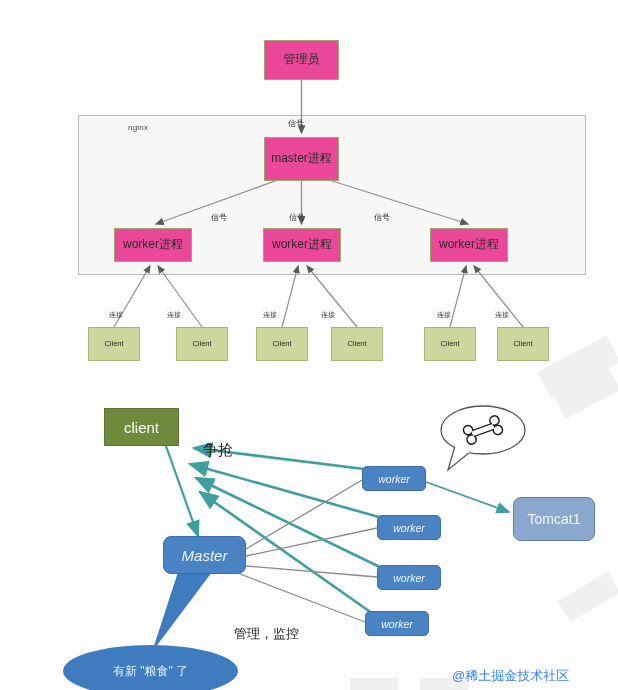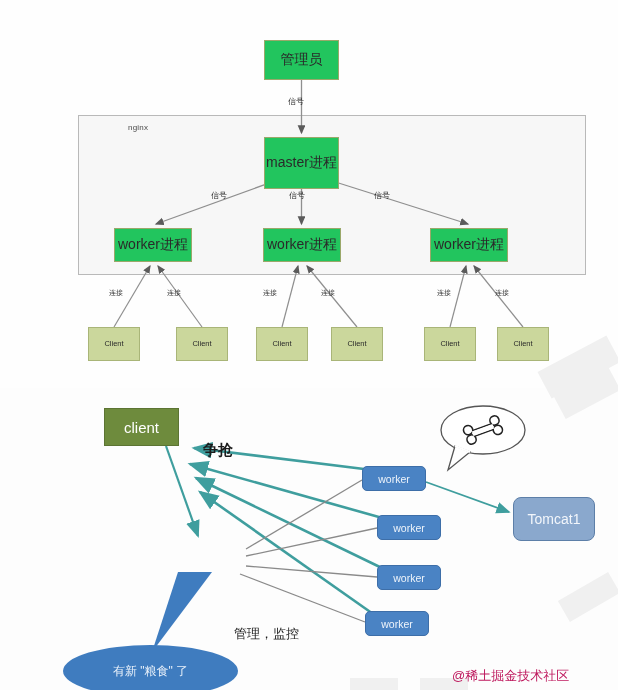"管理员" .gbox { background: #22c55e -> #ec4899; font-size: 14px -> 12px }
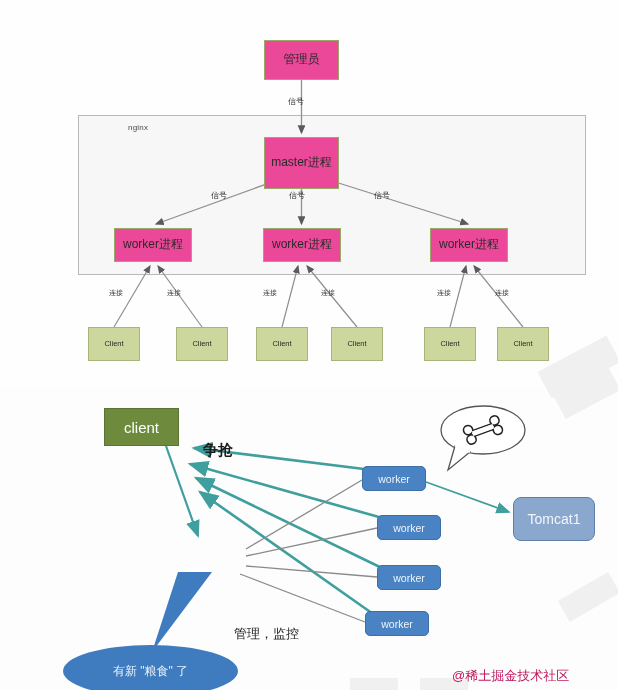"信号" .edge-label { margin-top: none -> 22px }
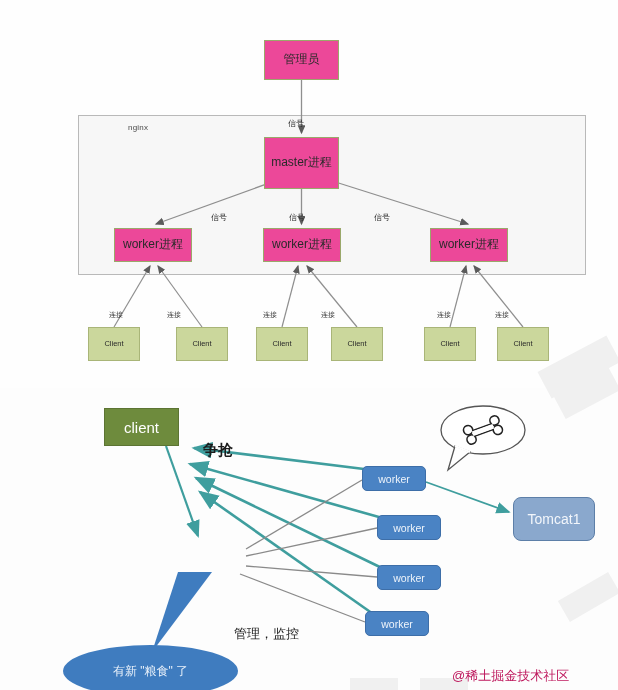"master进程" .master-box { height: 52px -> 44px }
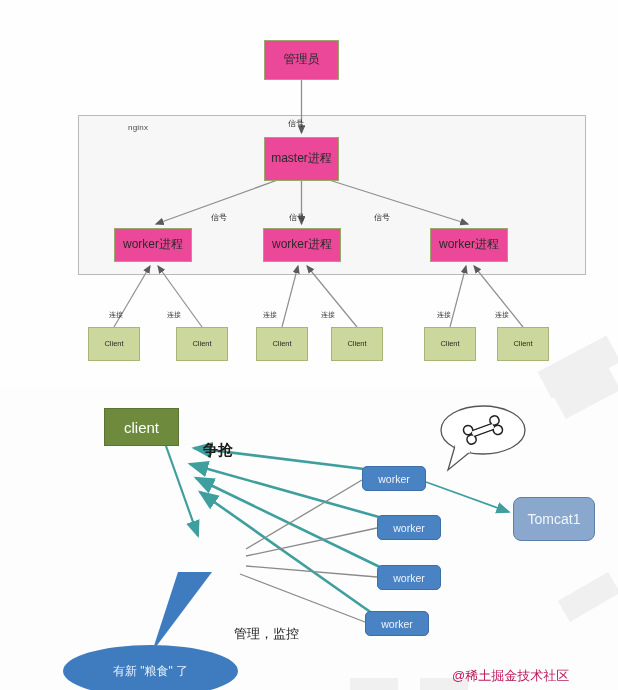"争抢" .zhengqiang { font-weight: bold -> normal }
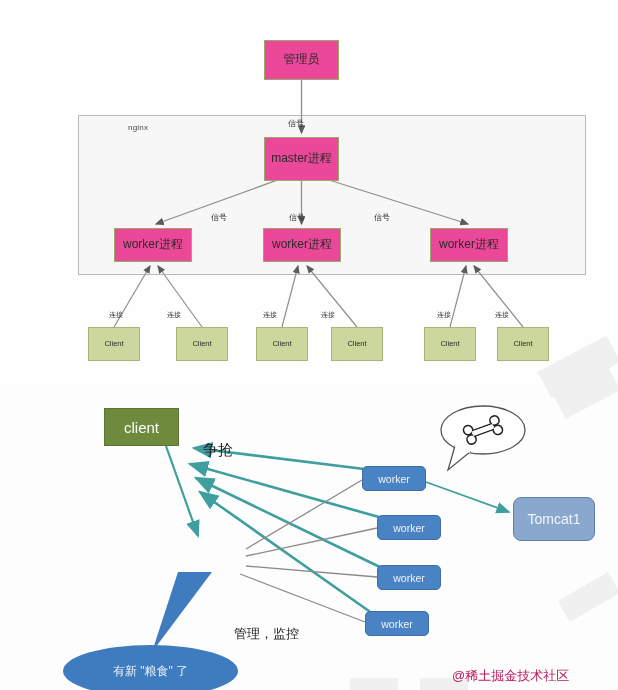"worker" .bbox { font-style: none -> italic }
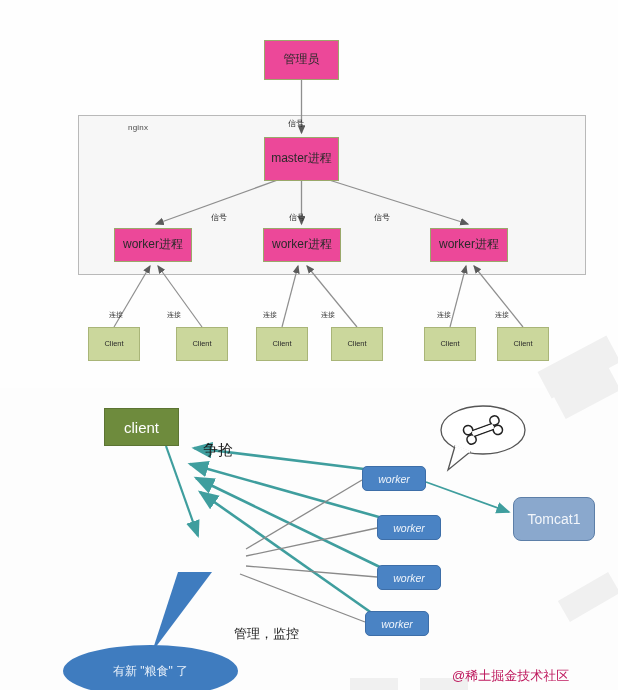"Master" div.abs { html: none -> <div>Master</div> }
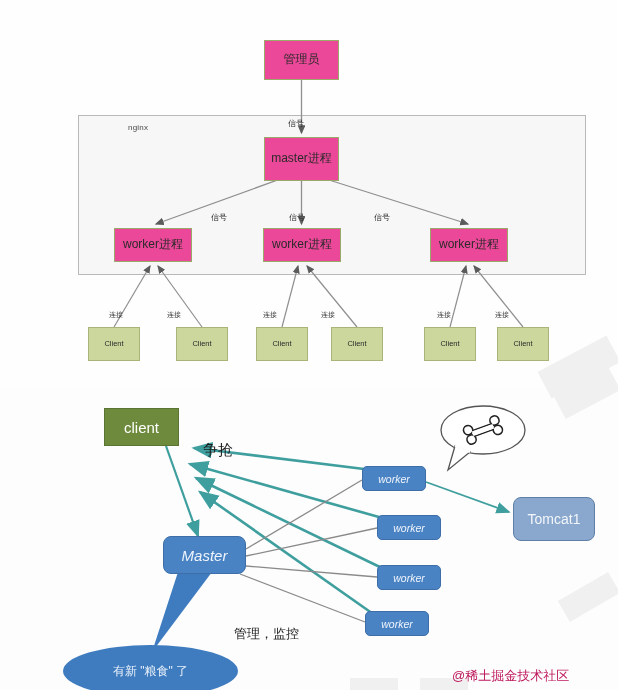"@稀土掘金技术社区" .watermark-tag { color: #be185d -> #3b82f6 }
